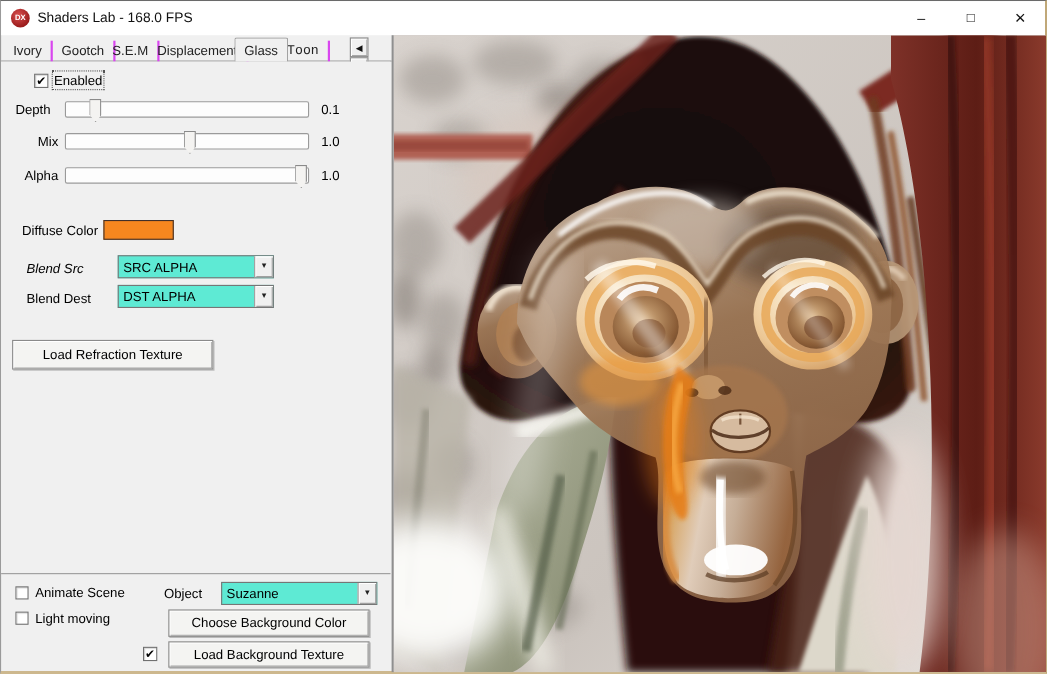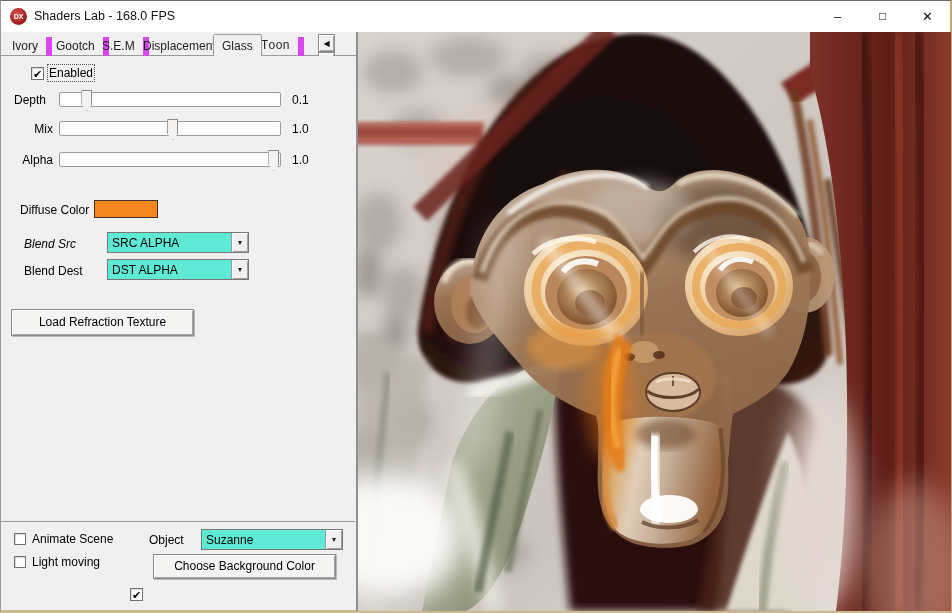"Ivory" .tab { border-right: 6px solid #d946ef -> 2px solid #d946ef }
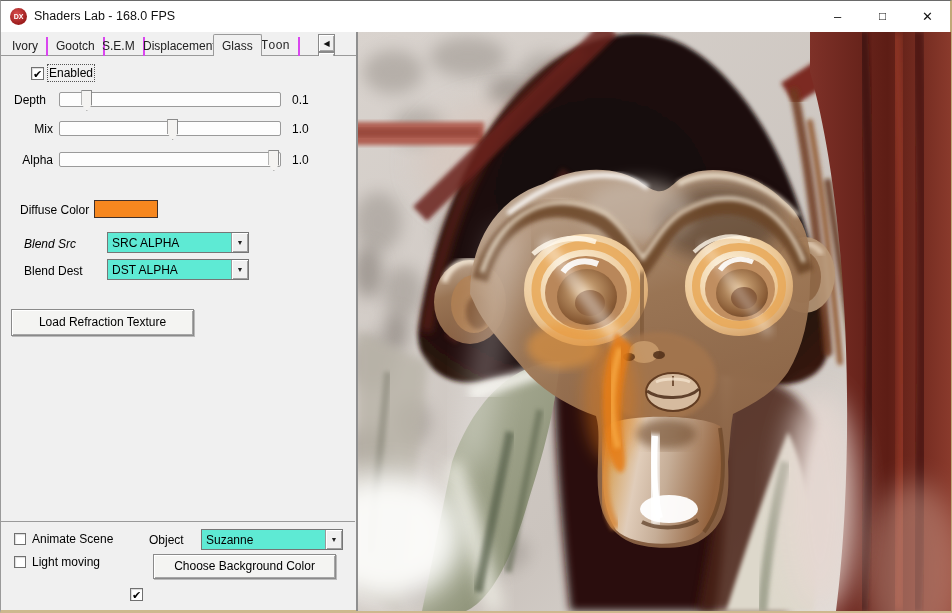"Load Background Texture" div.pushbtn { html: none -> <div>Load Background Texture</div> }
